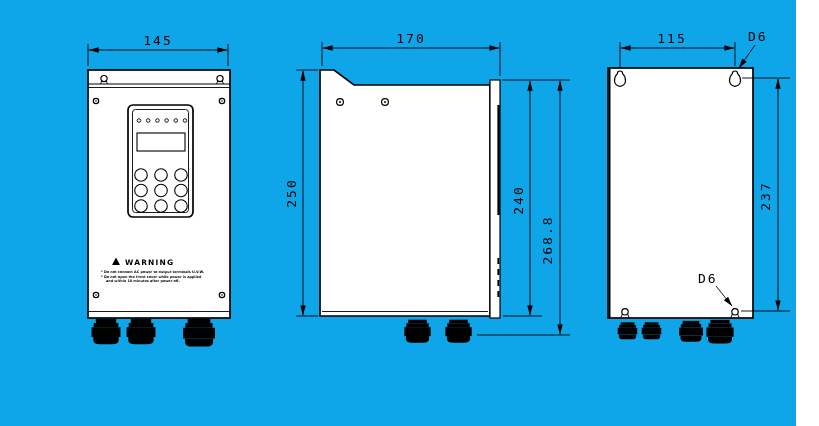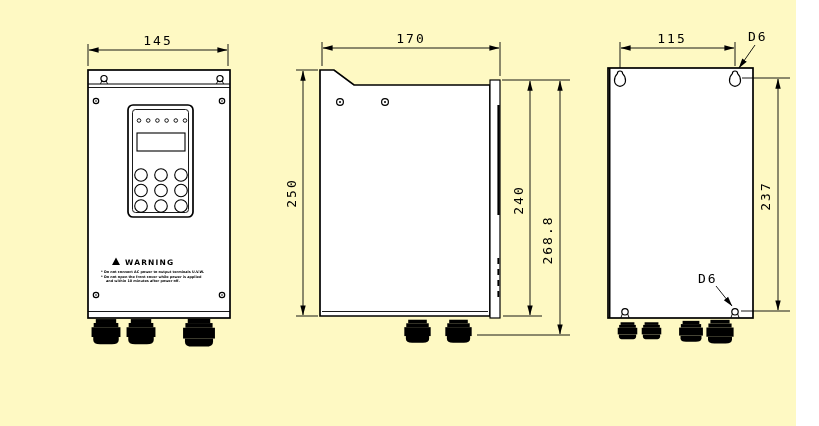"145" #canvas-wrap { background: #fef9c3 -> #0ea5e9 }
